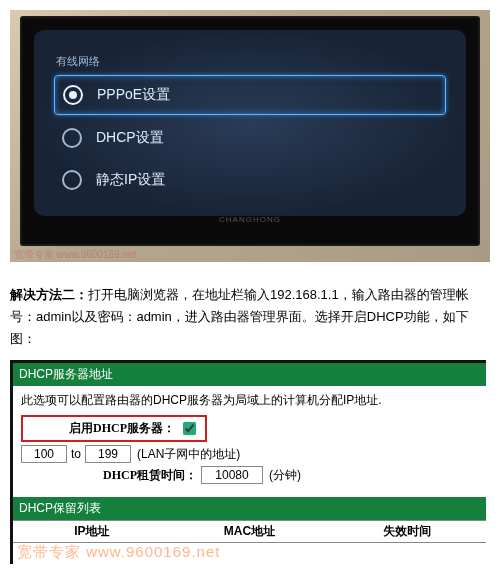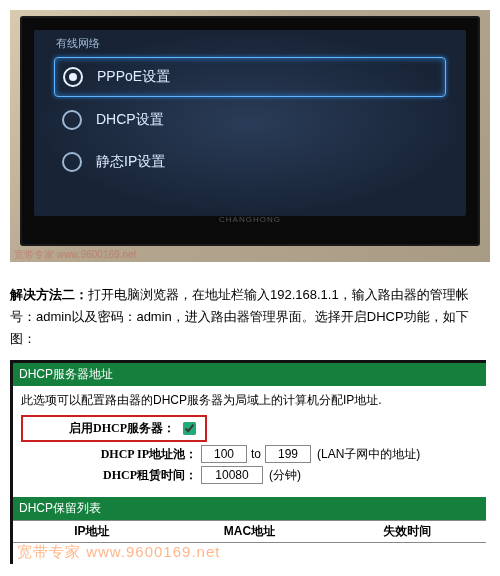"有线网络" .tv-screen { border-radius: 2px -> 10px; padding: 4px 20px -> 22px 20px }
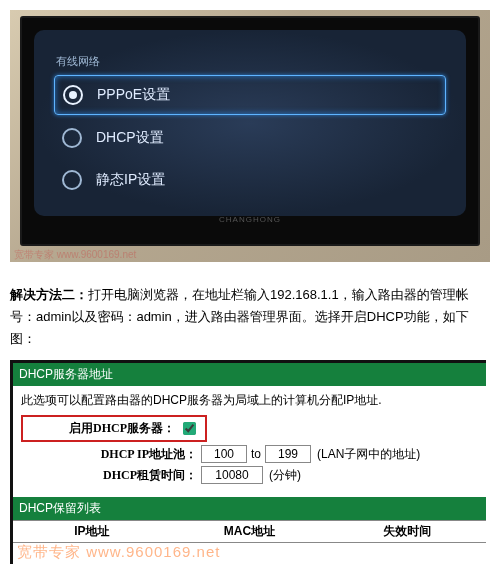"DHCP IP地址池：" span.field-label { html: <span>DHCP IP地址池：</span> -> none }
